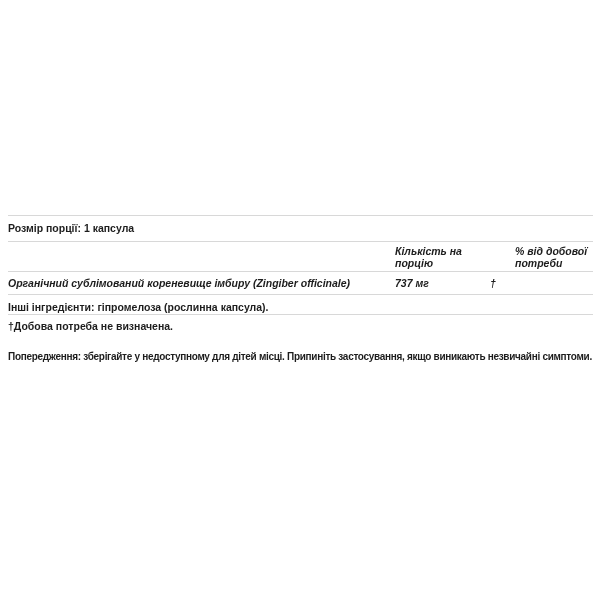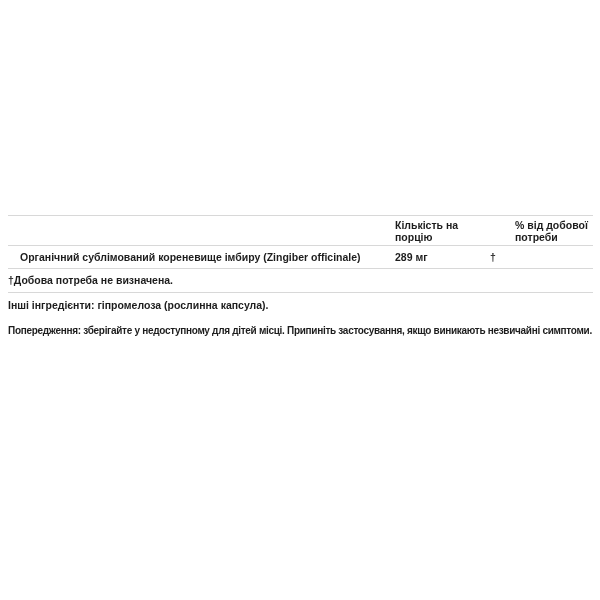"Розмір порції: 1 капсула" div.sf-row { html: none -> <div> <span>Розмір порції: 1 капсула</span> </div> }
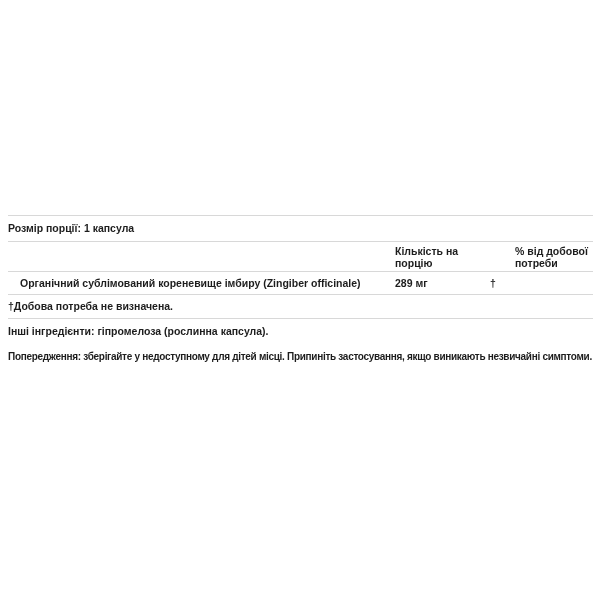"Кількість на порцію" .sf-grid { font-style: none -> italic }
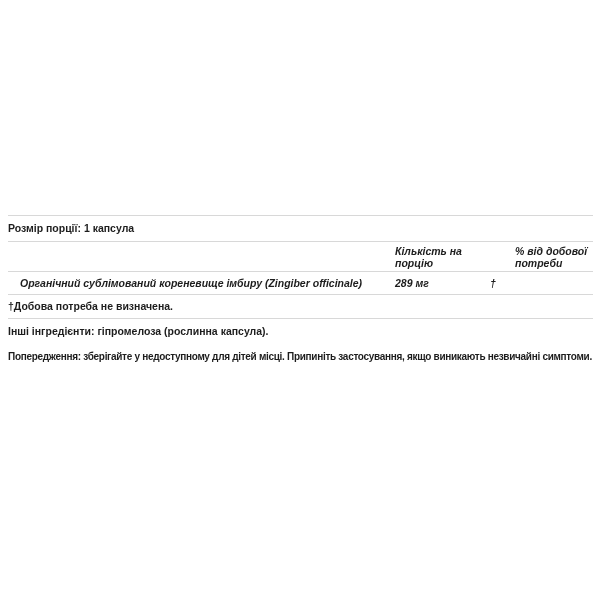"Органічний сублімований кореневище" .sf-data .c1 { margin-left: 12px -> none }
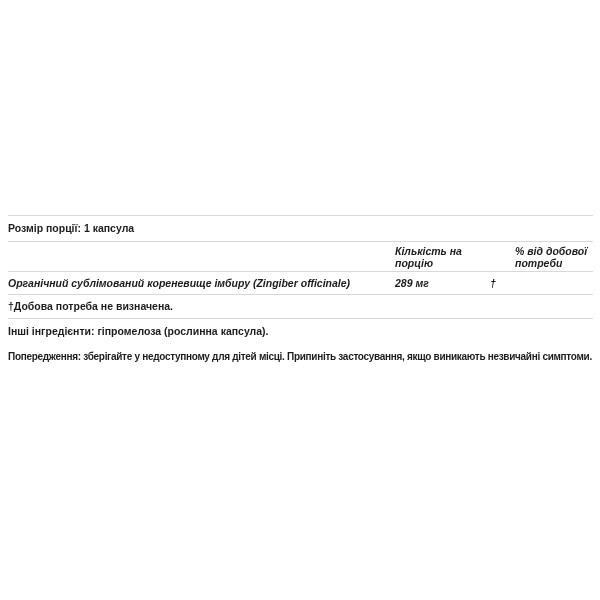"289 мг" div.c2 { text: 289 -> 737 }
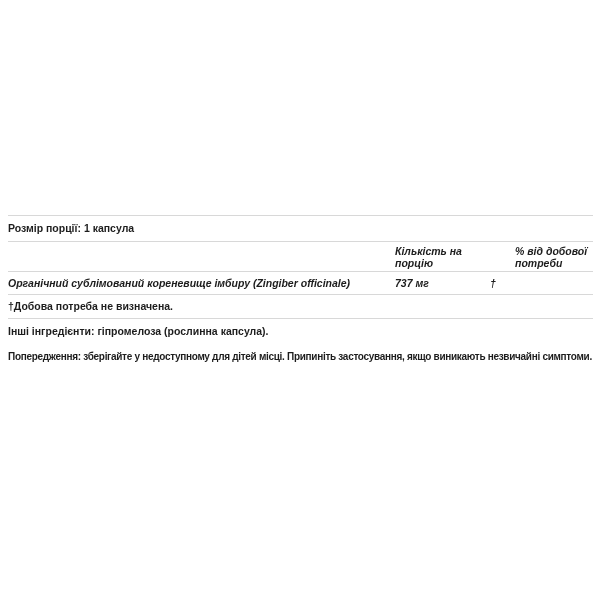"†Добова потреба не визначена." div.sf-row { order: before "Інші інгредієнти: гіпромелоза (рослинна" -> after "Інші інгредієнти: гіпромелоза (рослинна" }
